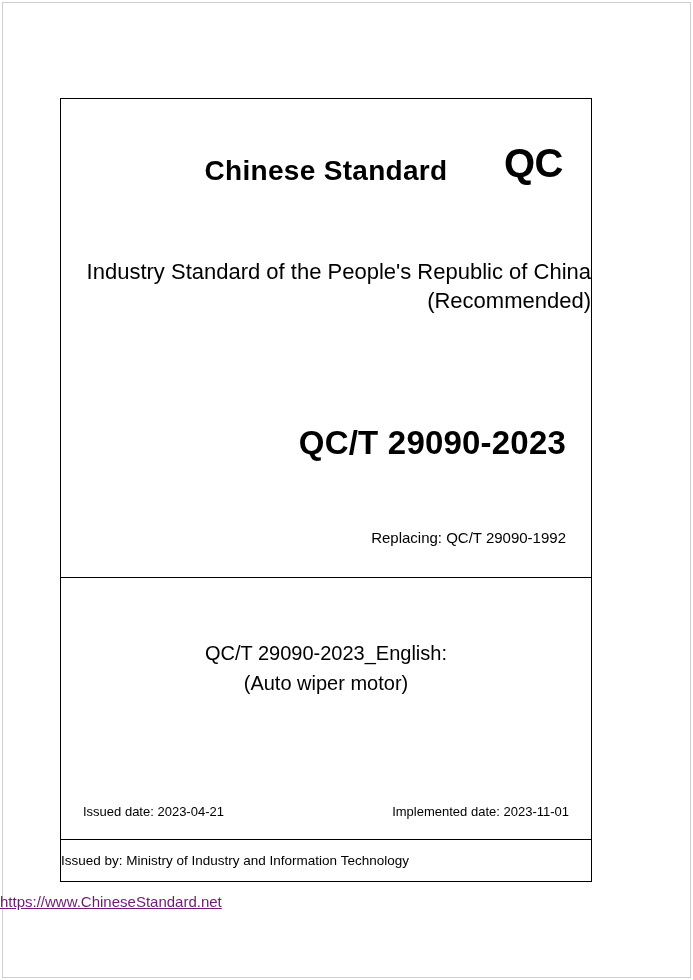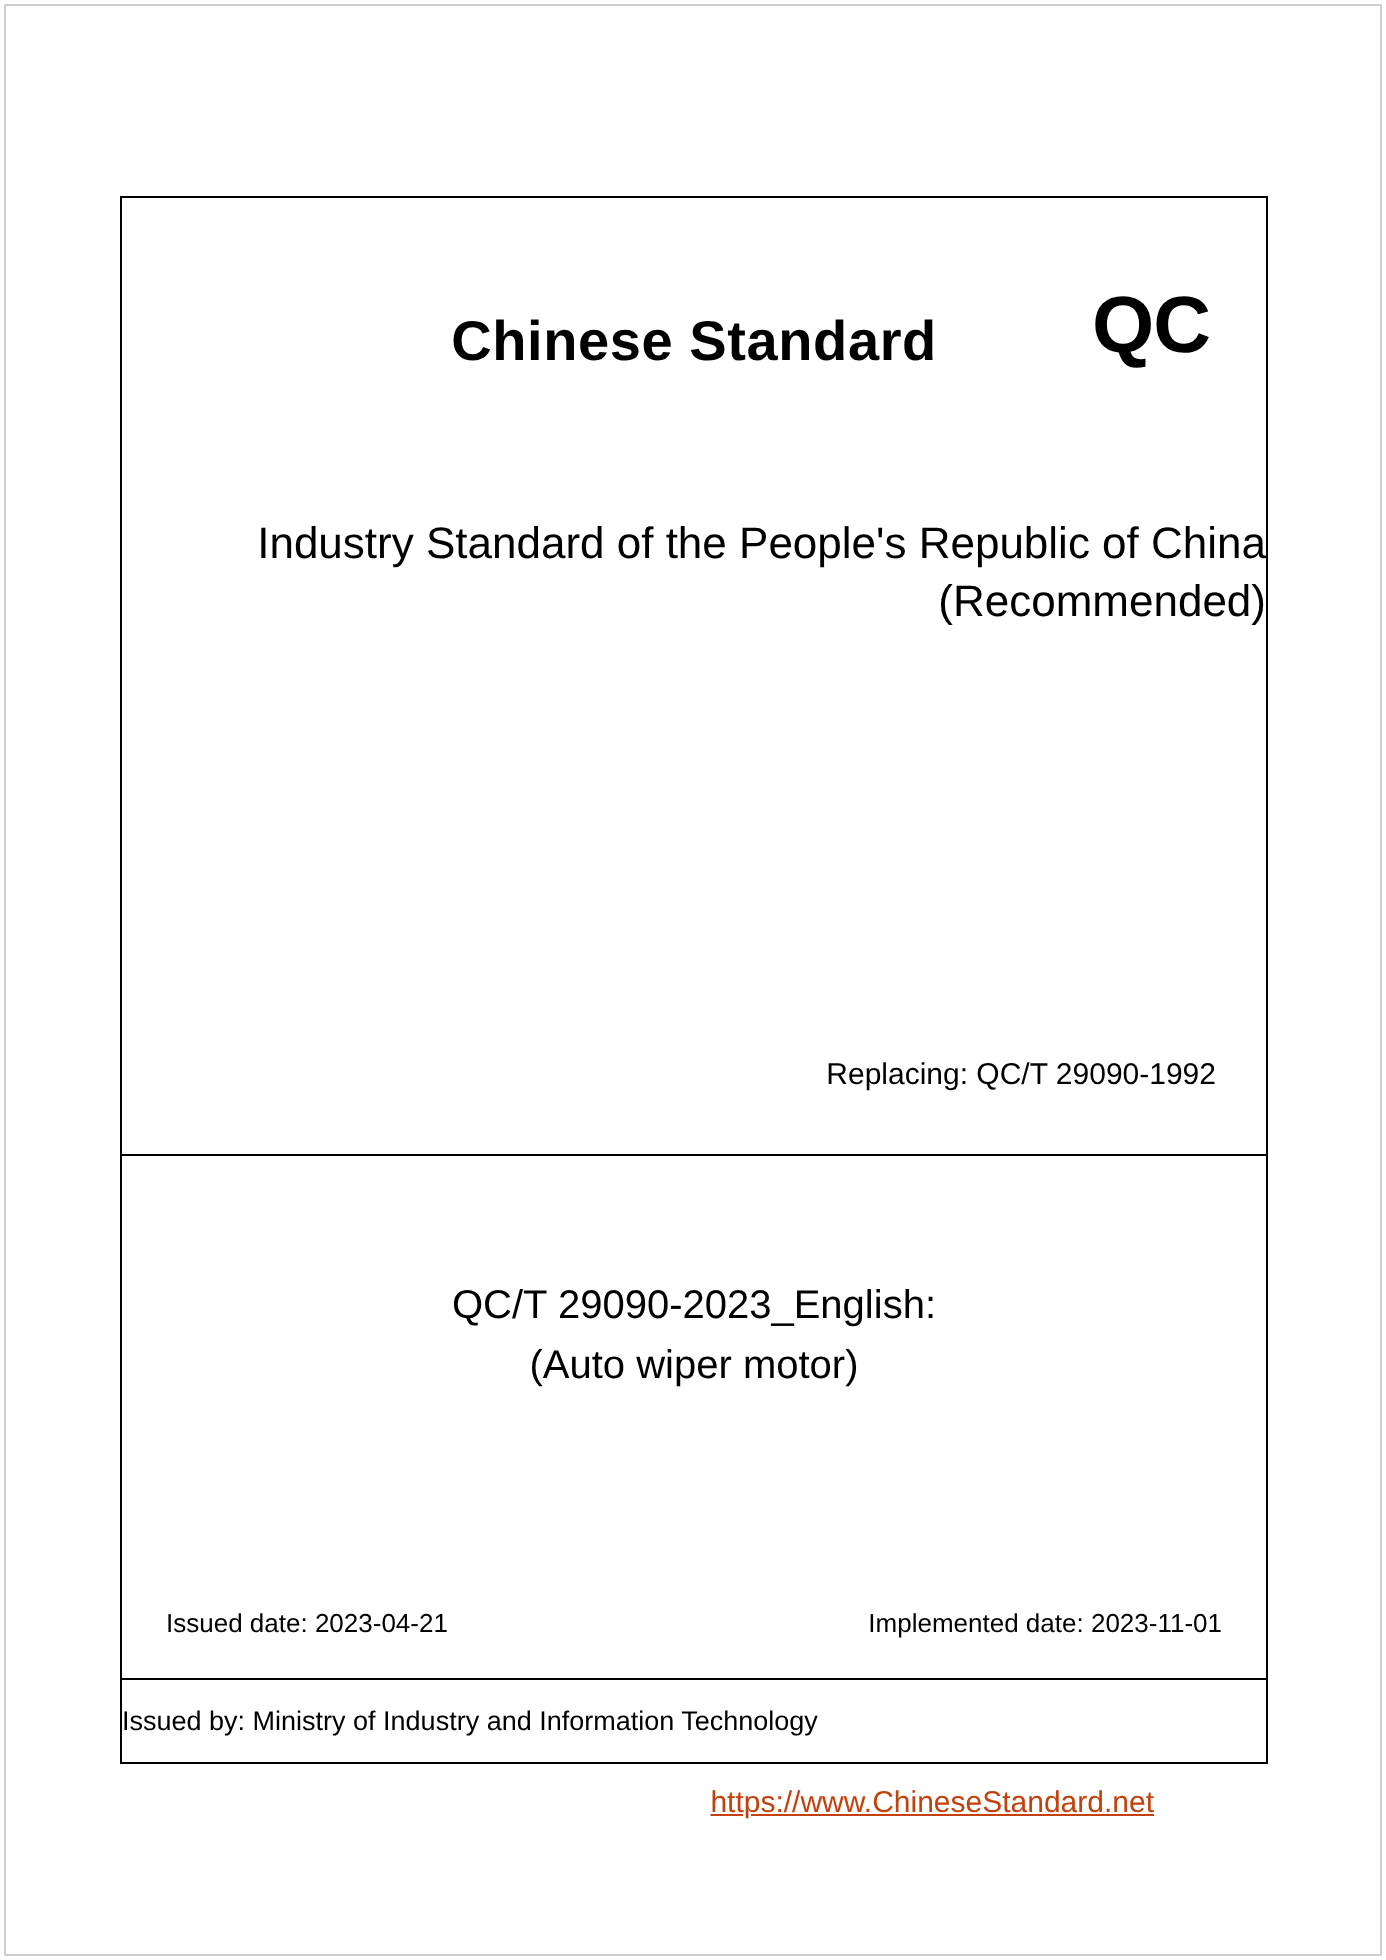"Chinese Standard" .cover-box { width: 574px -> 532px }
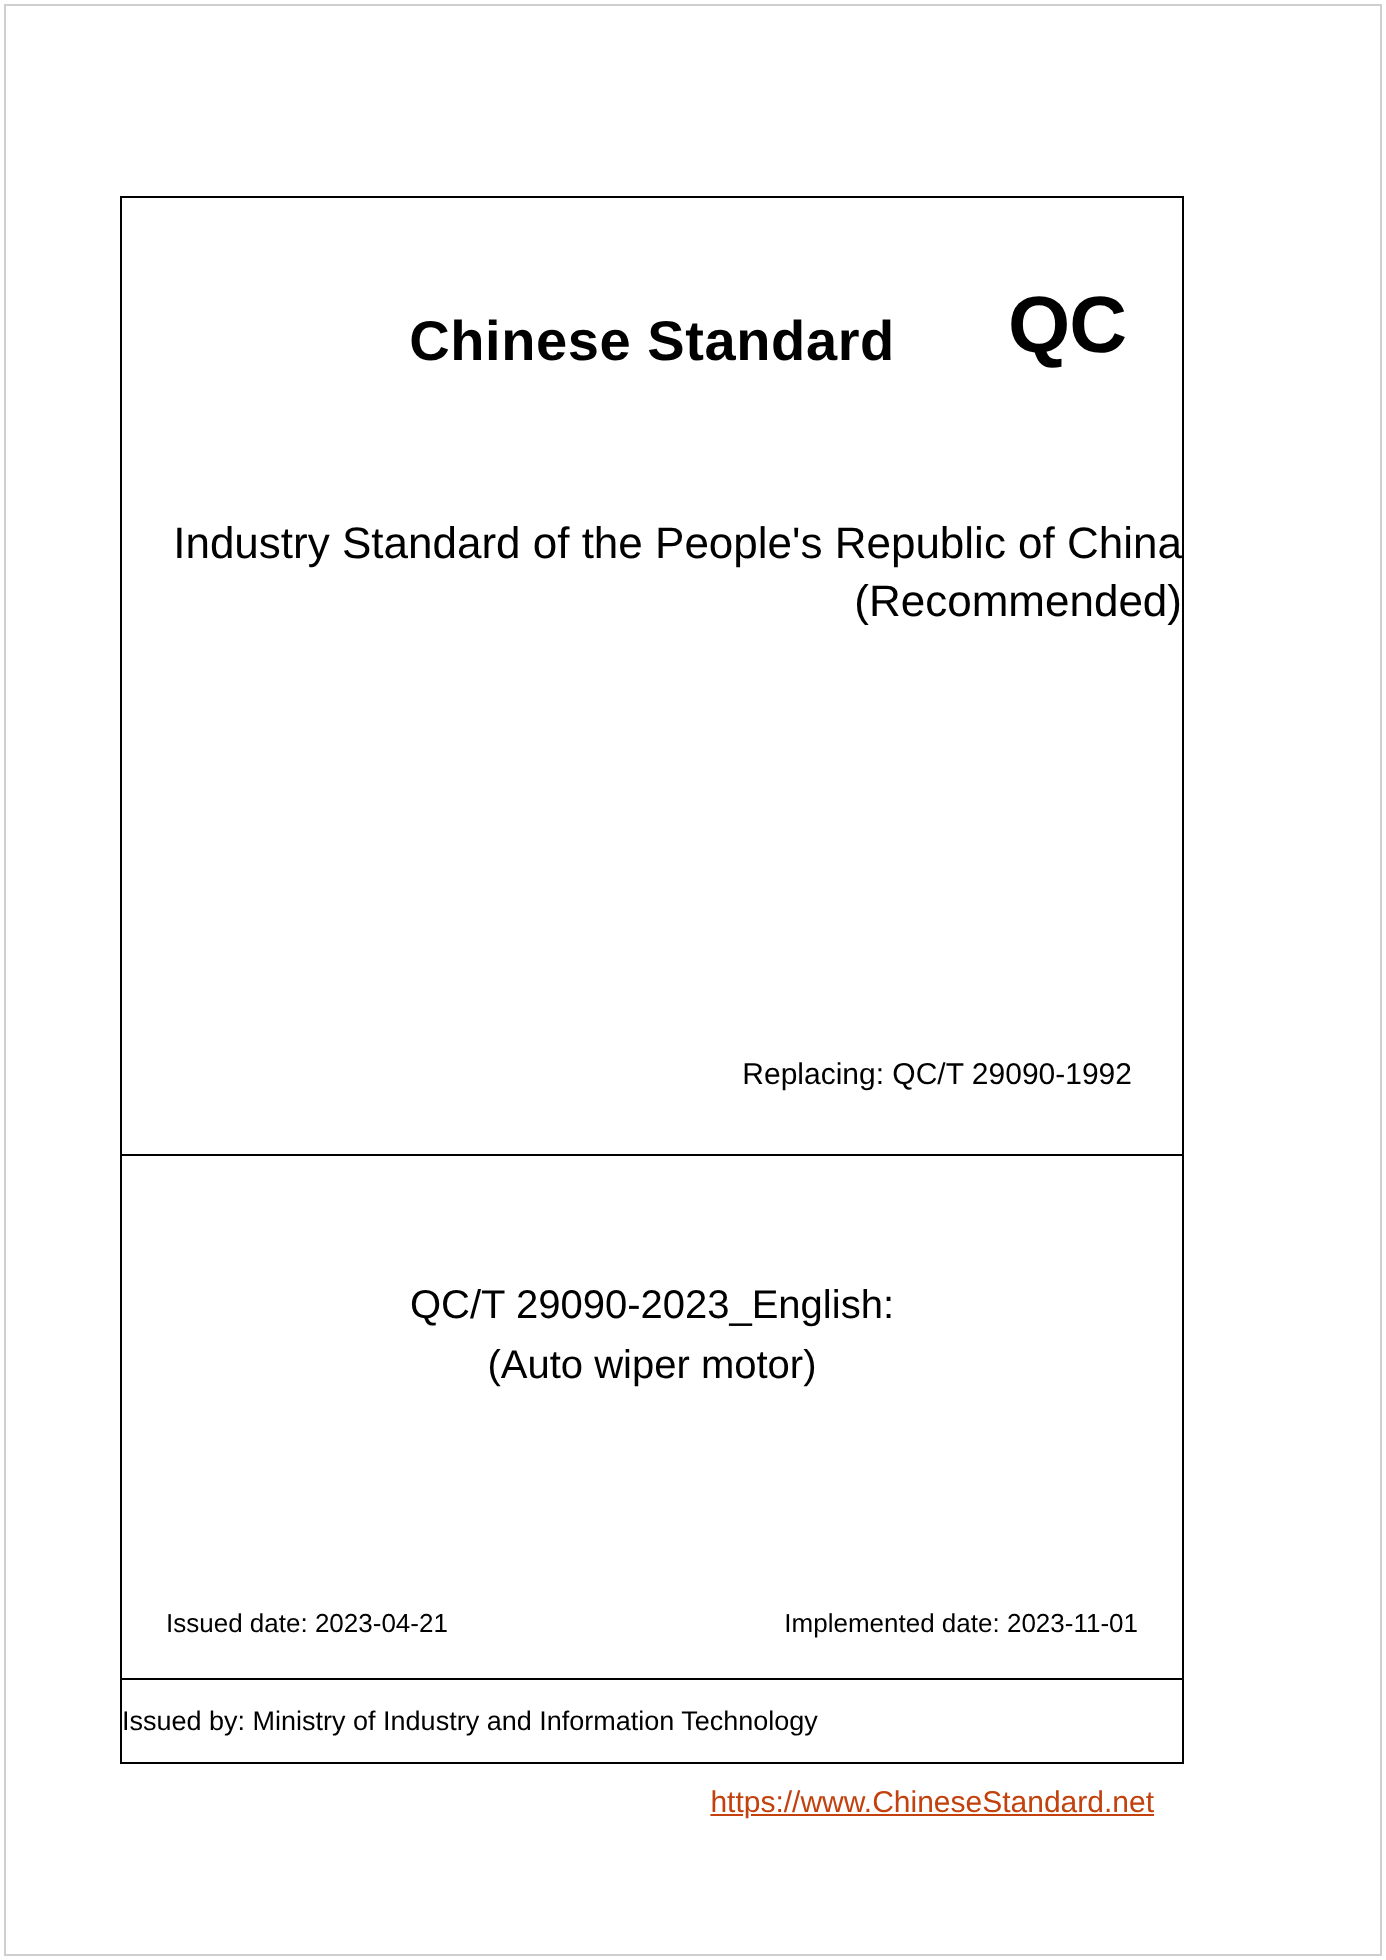"QC/T 29090-2023" div.std-number { html: none -> <div>QC/T 29090-2023</div> }
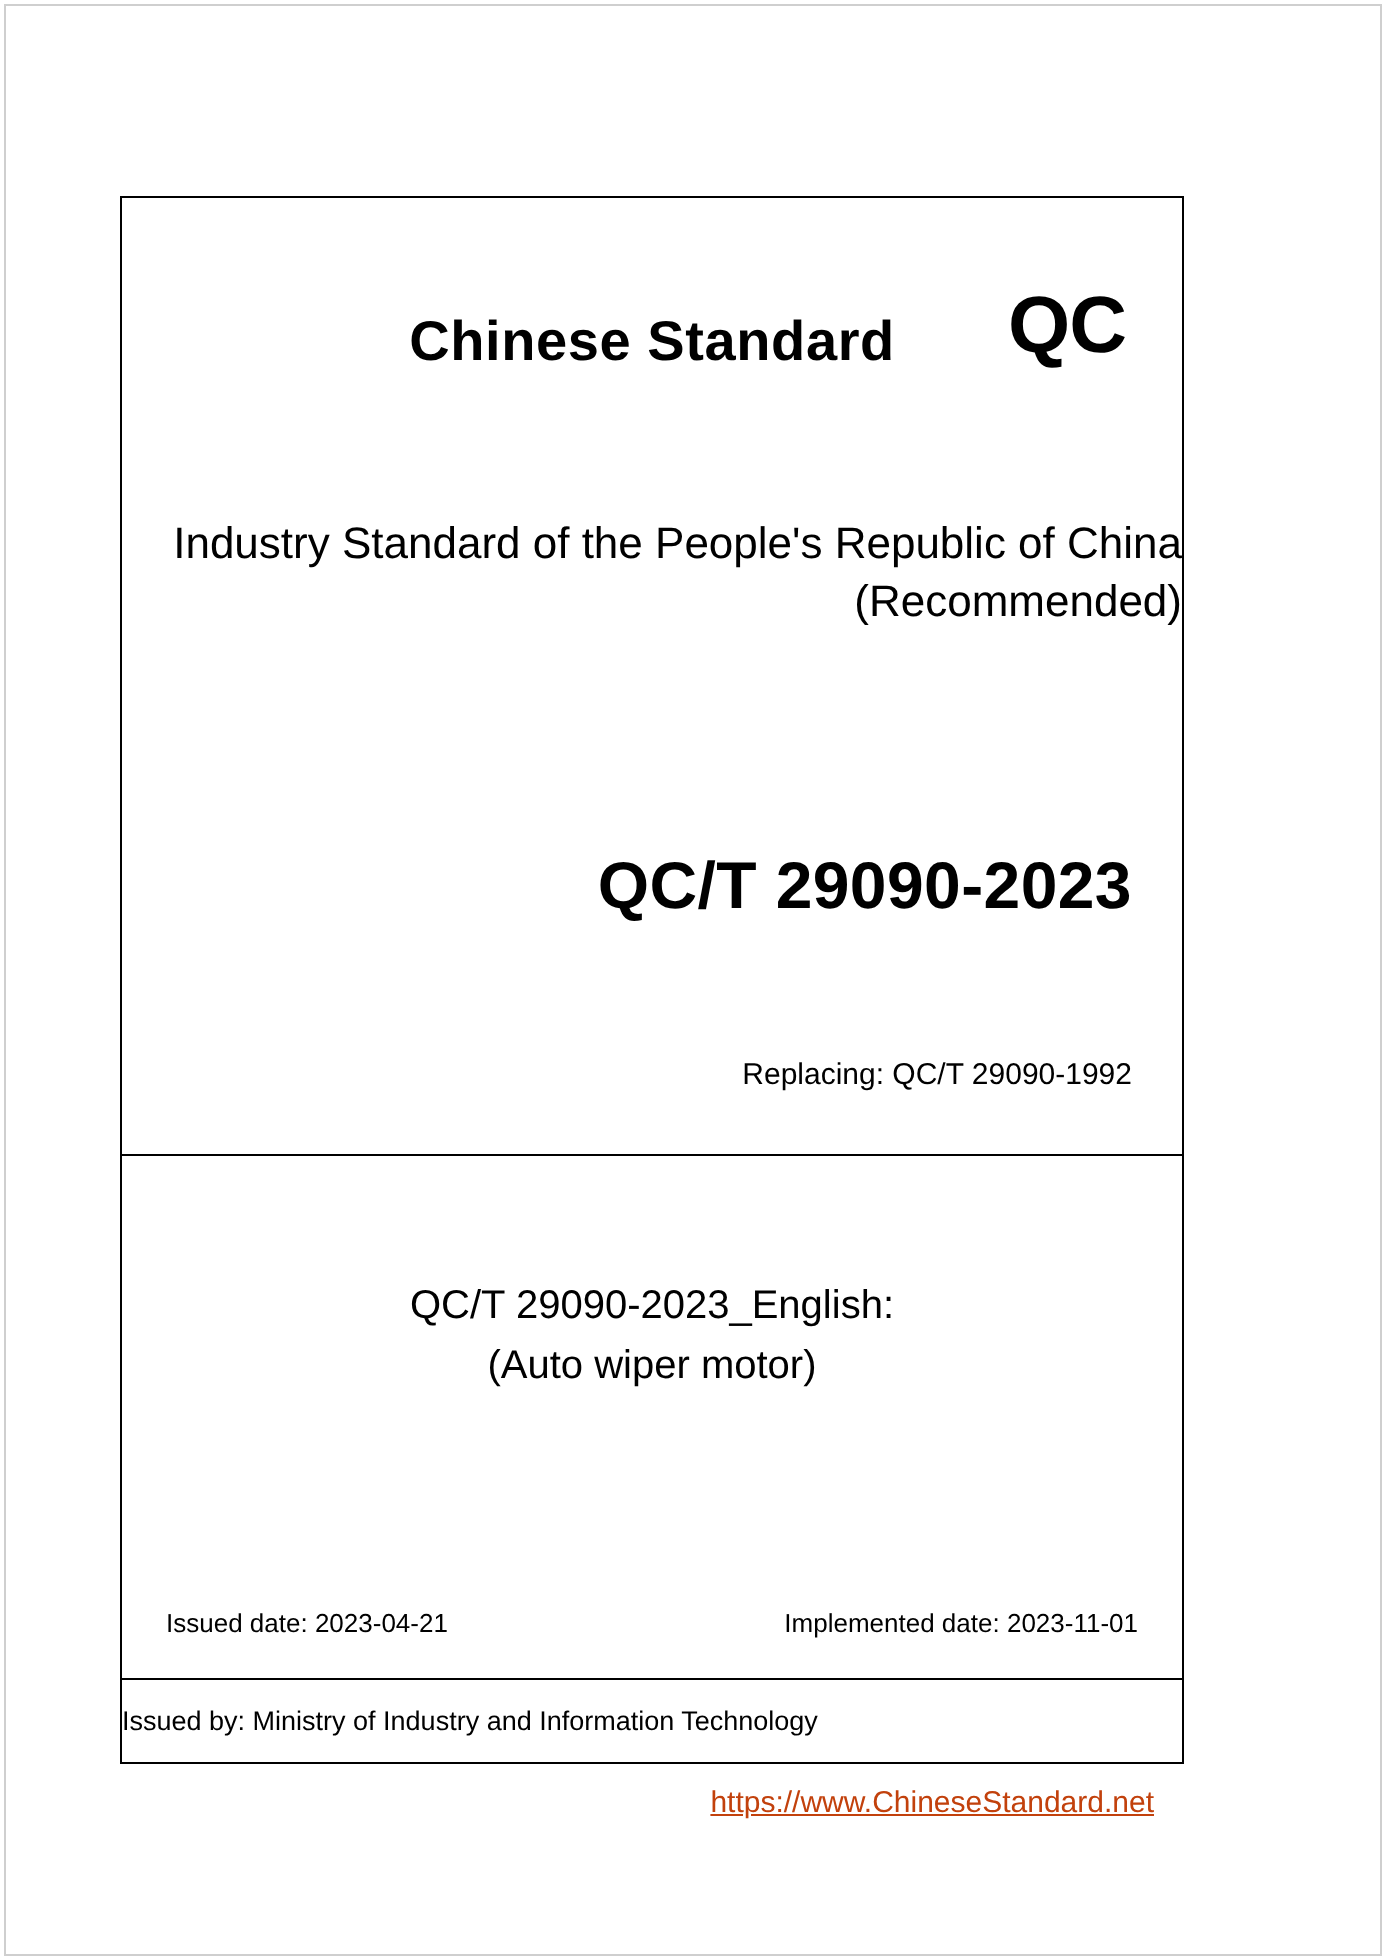"https://www.ChineseStandard.net" .footer-link { color: #c2410c -> #701a75; text-align: right -> left }
